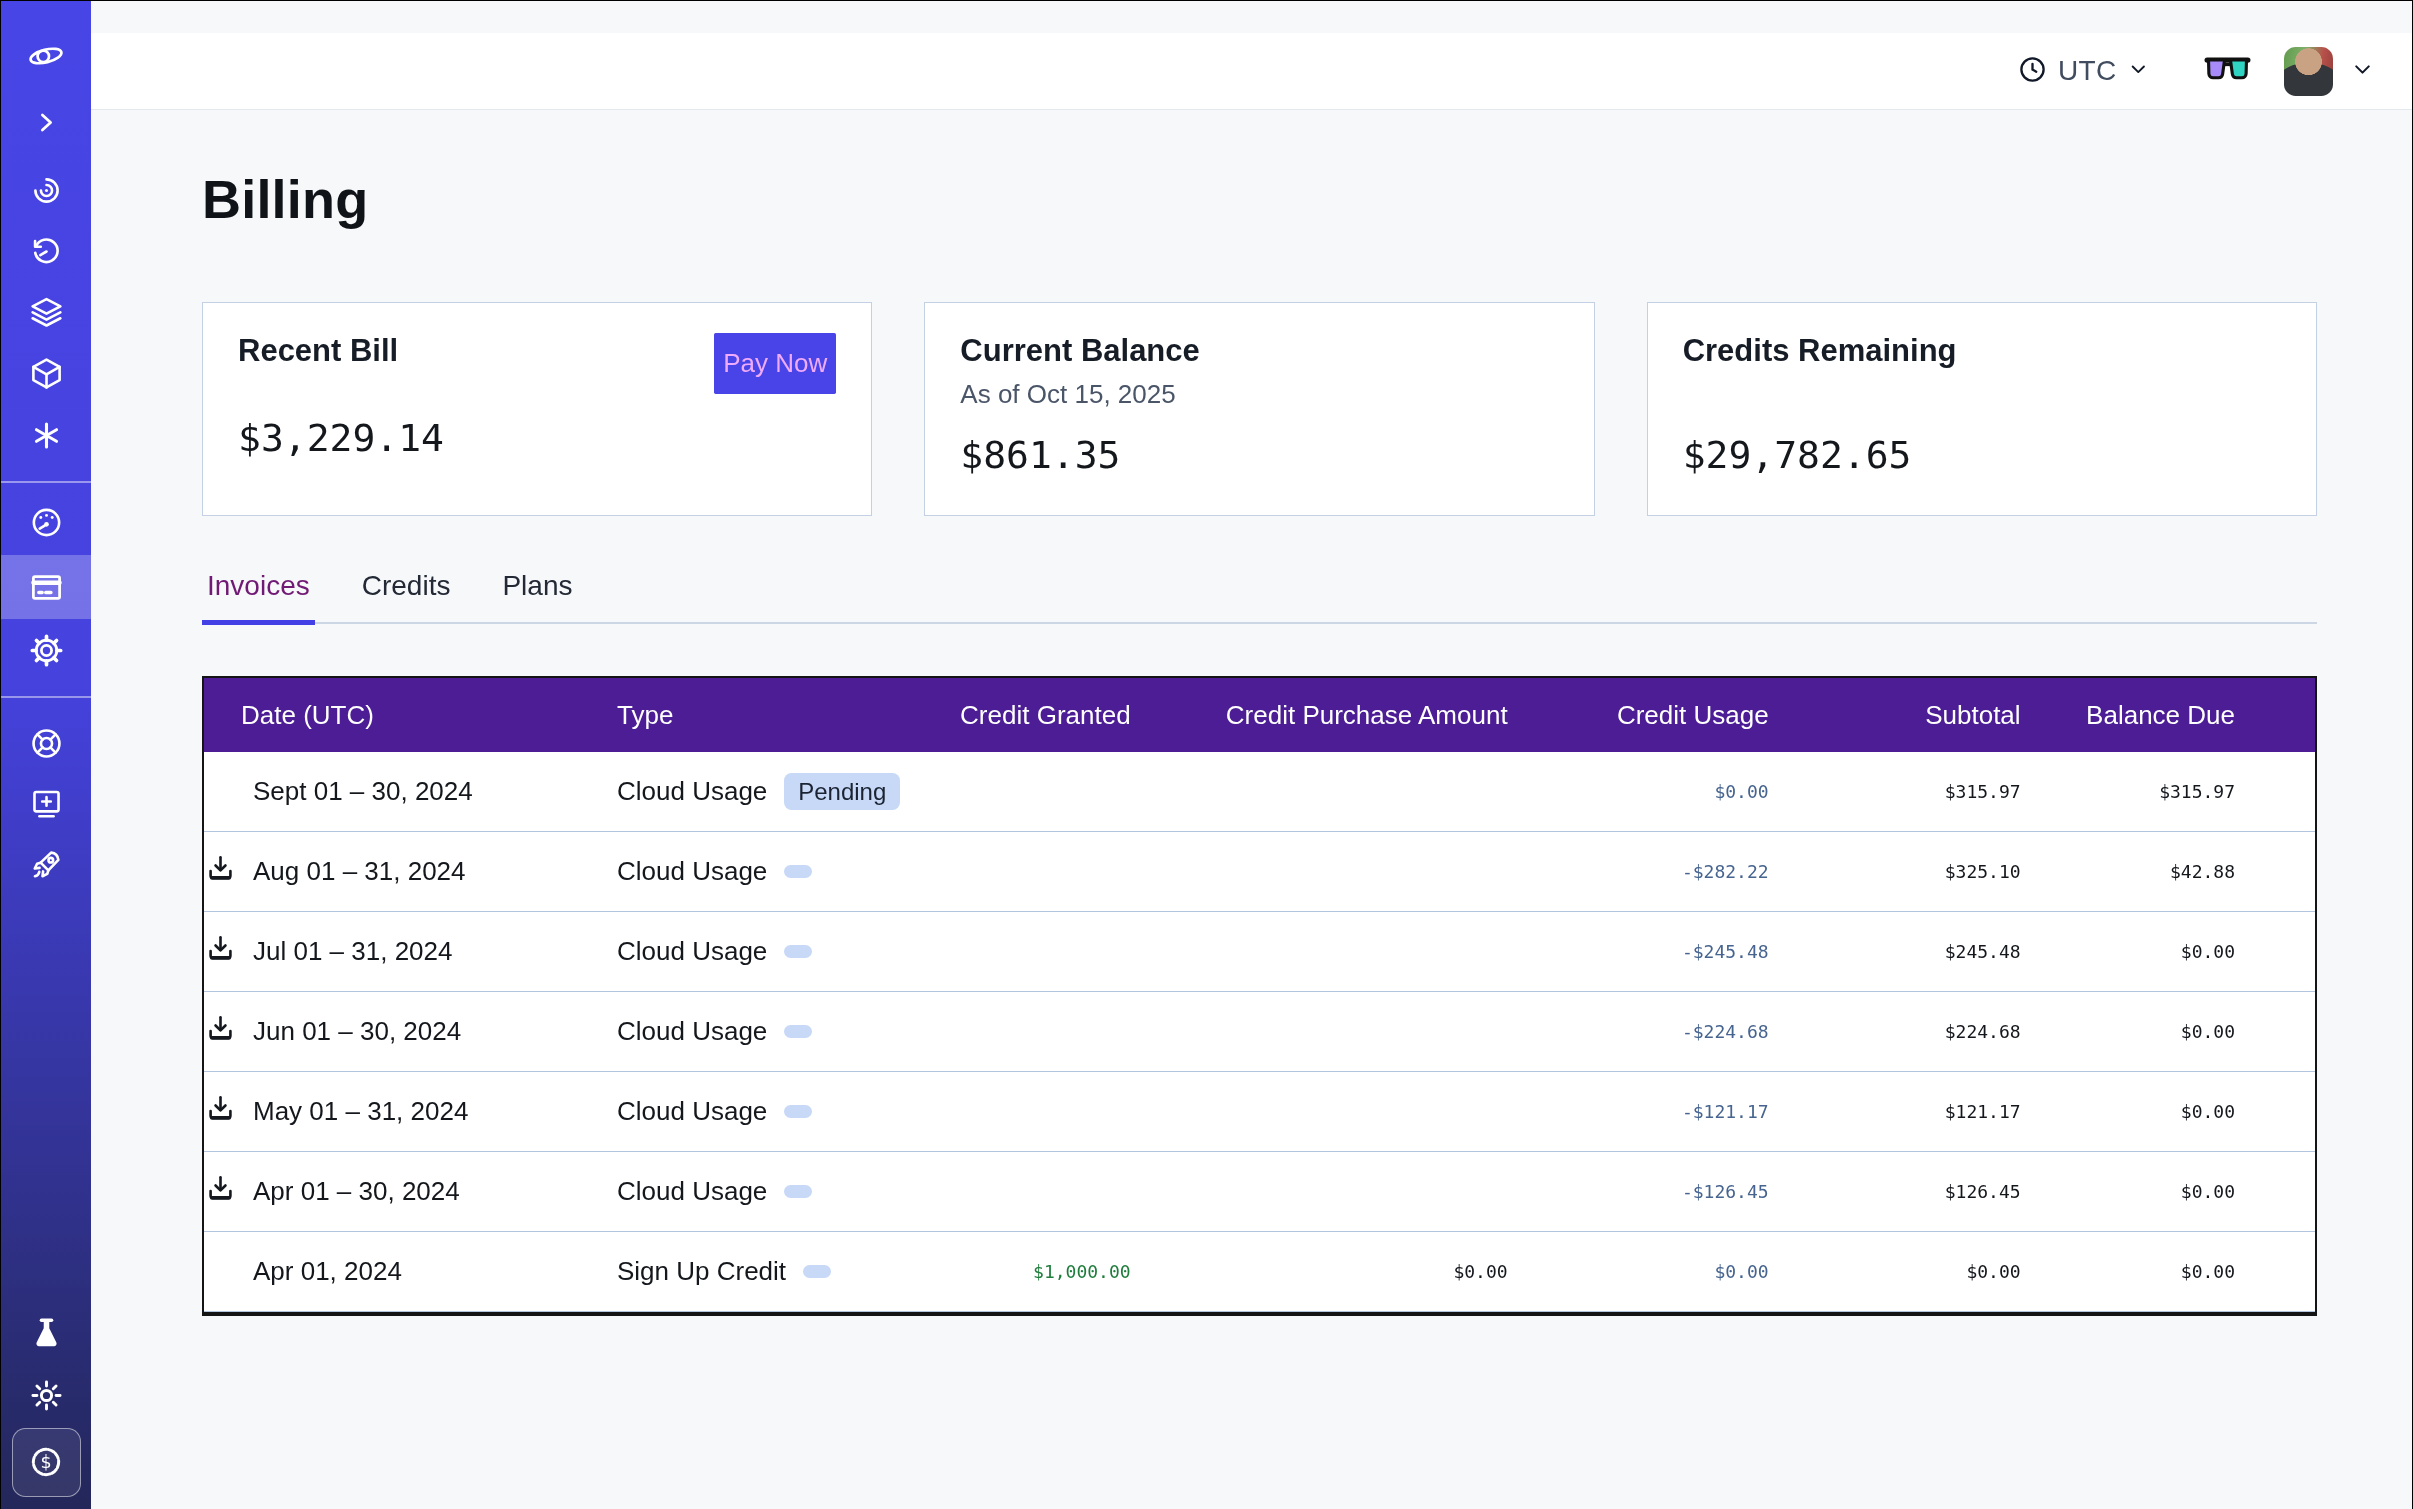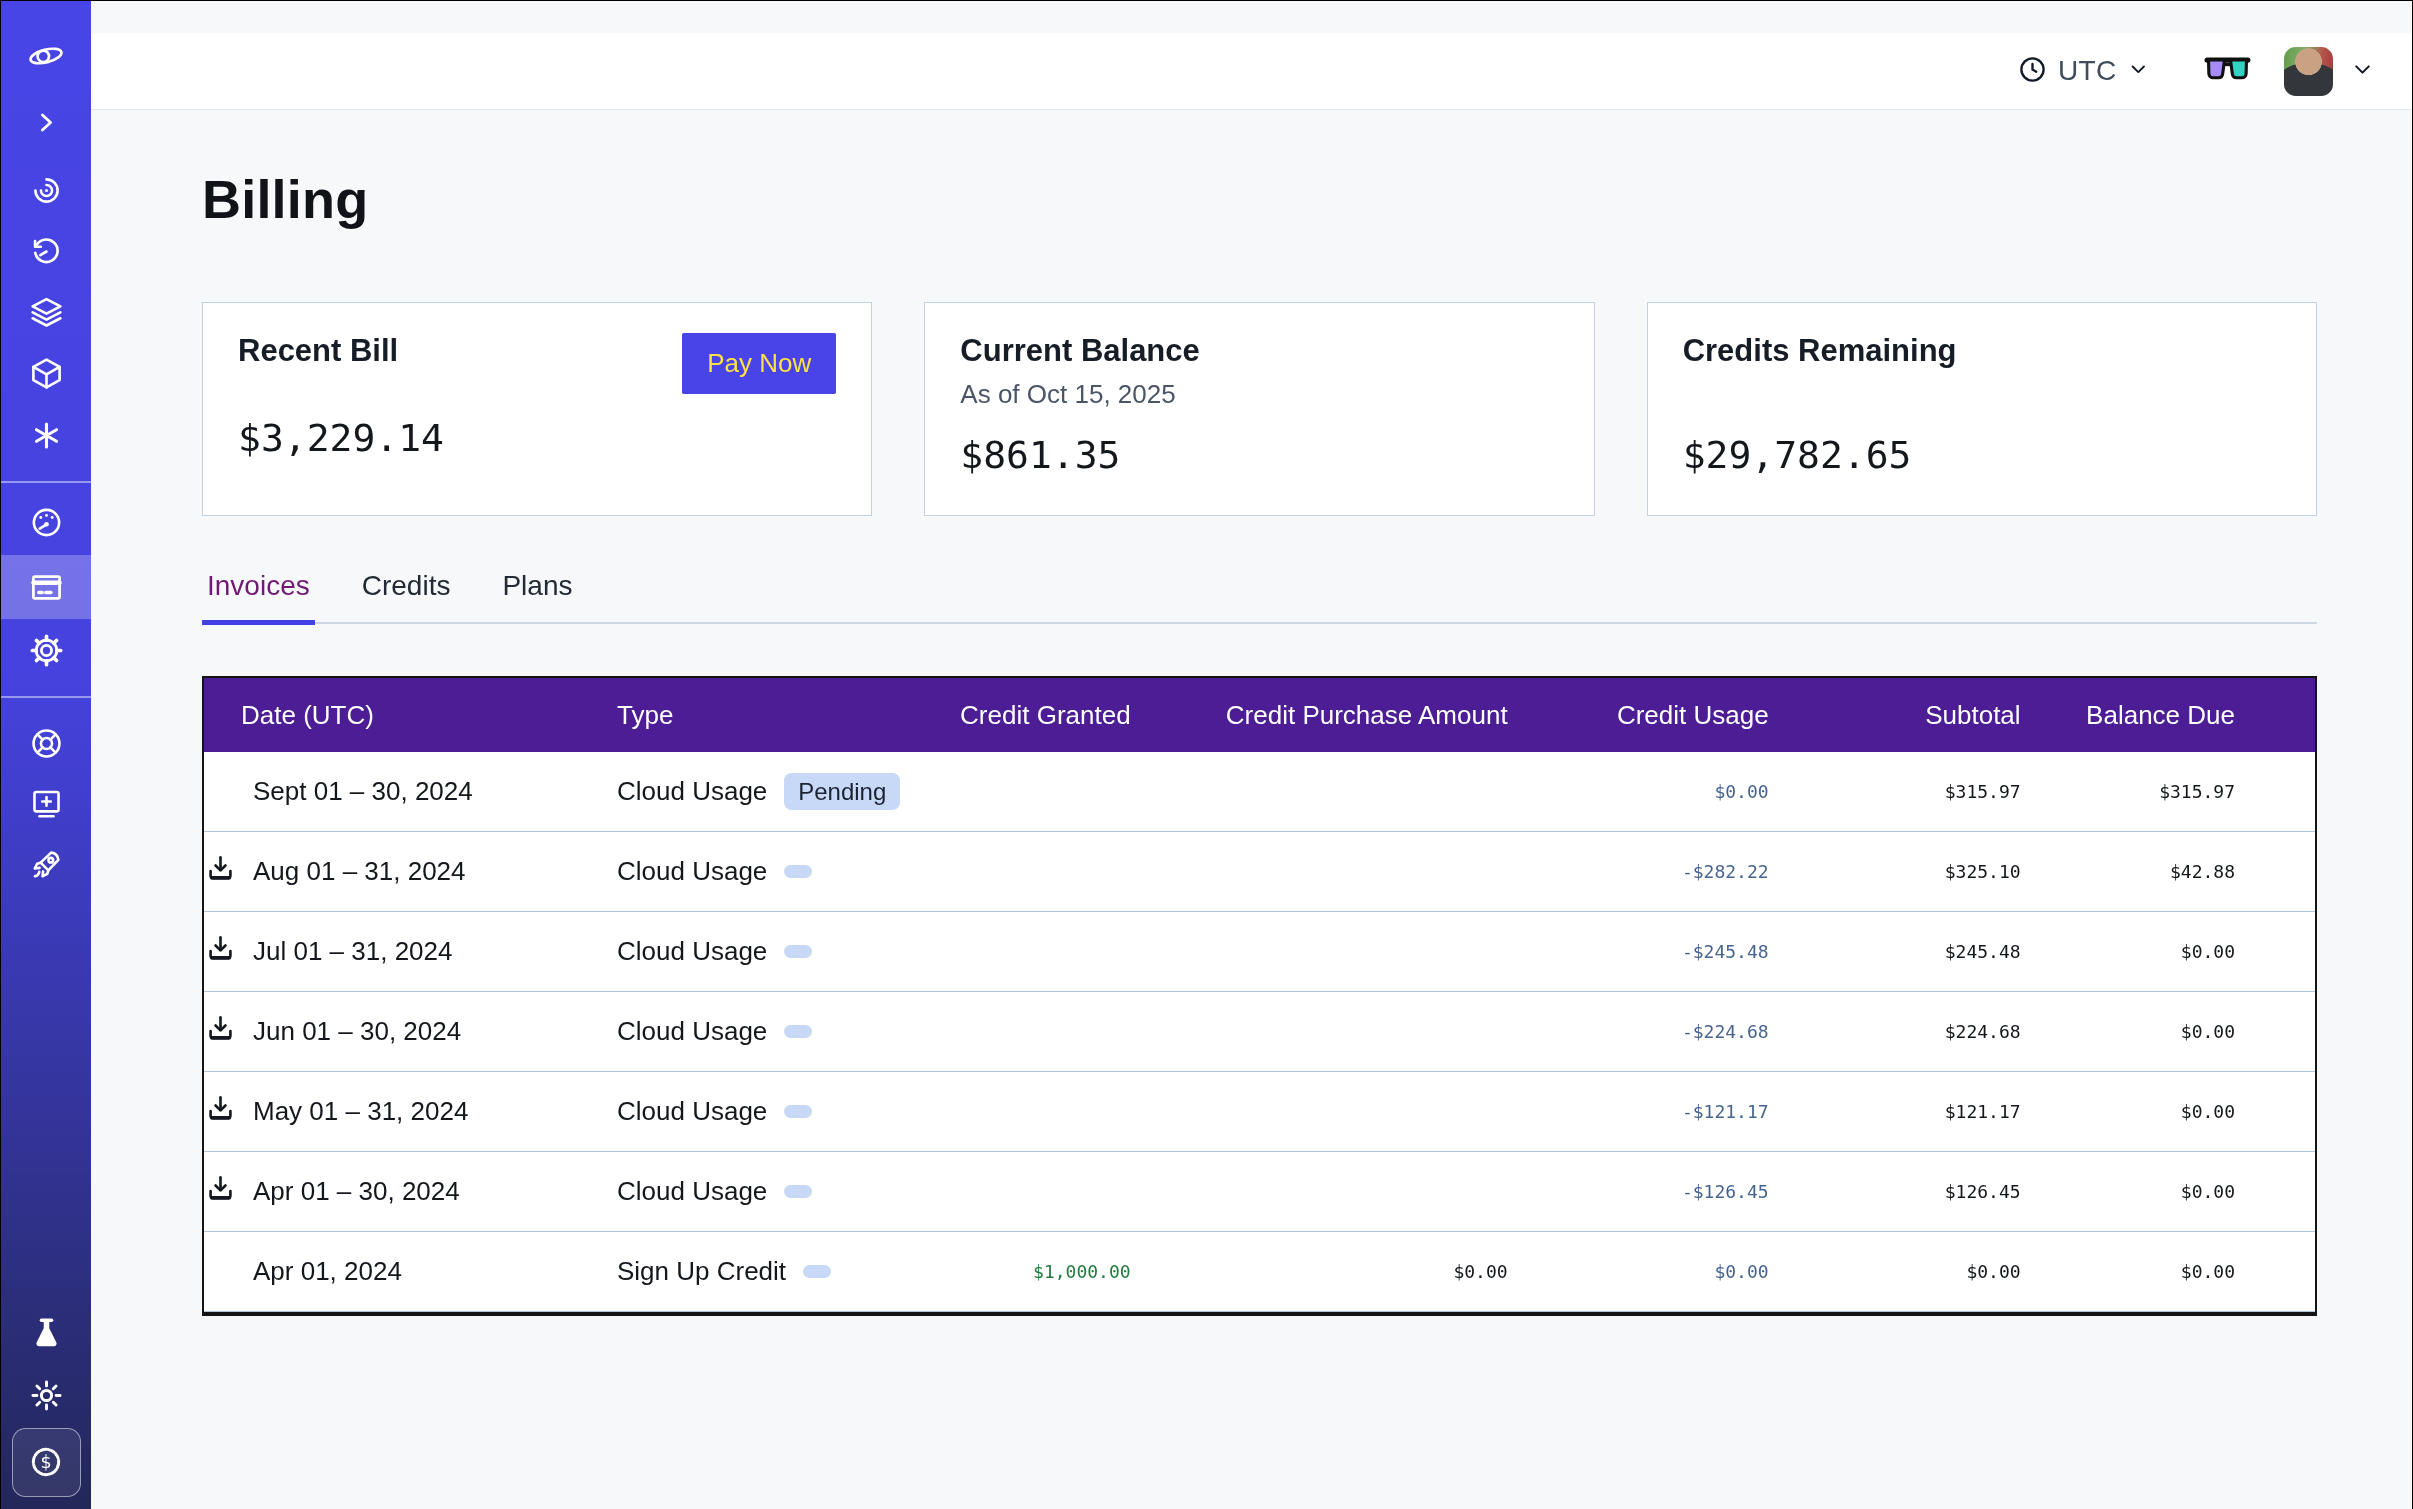"Pay Now" .pay-btn { color: #fde047 -> #f0abfc; padding: 15px 25px -> 15px 9px }
